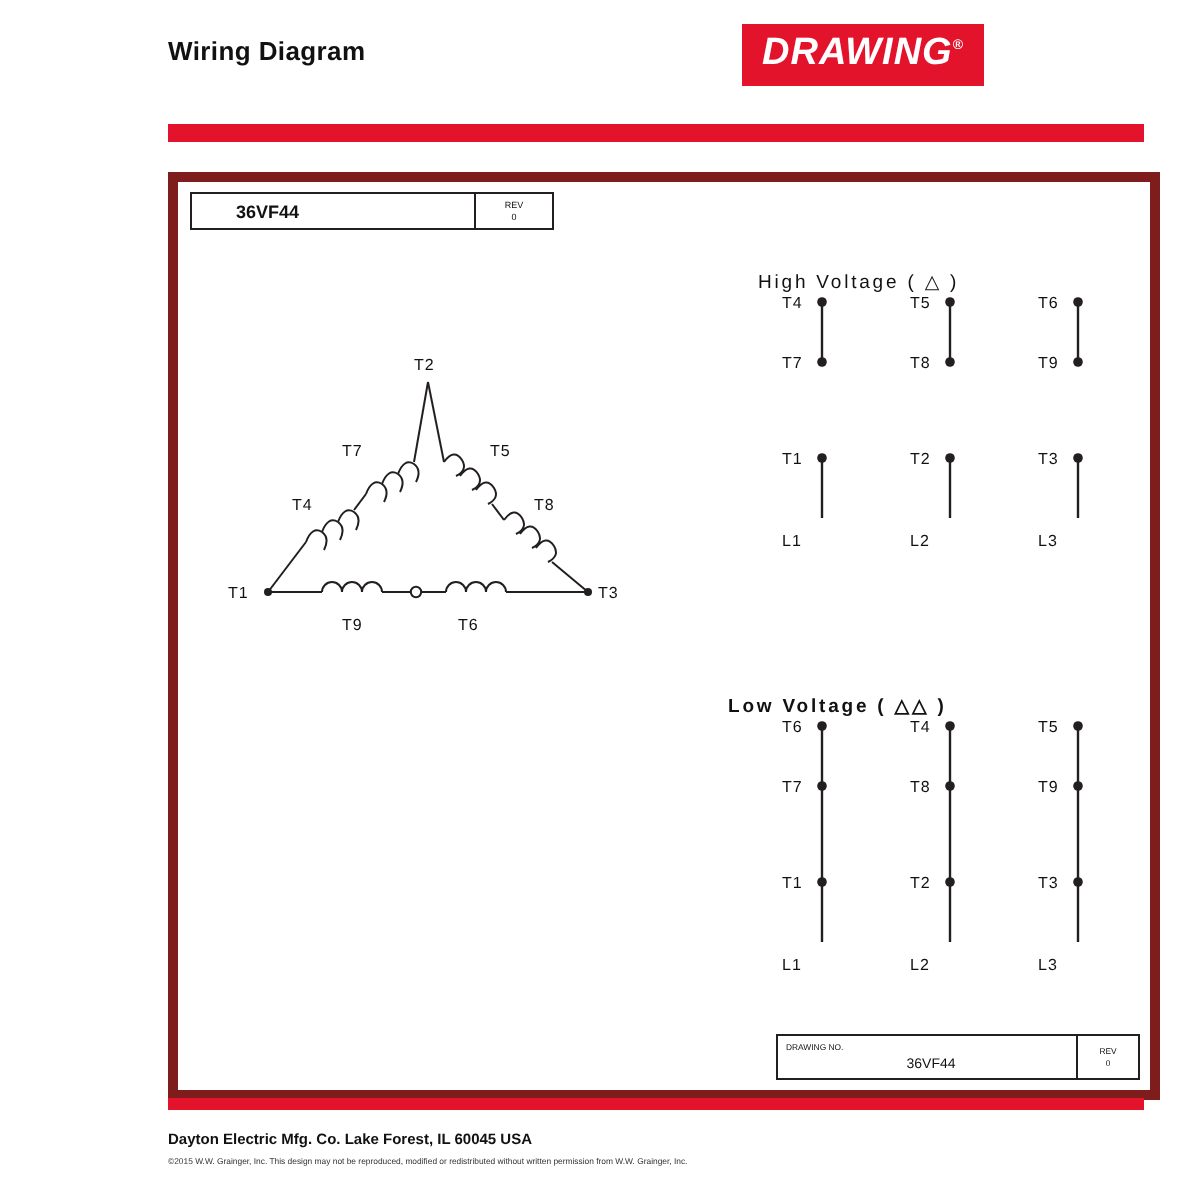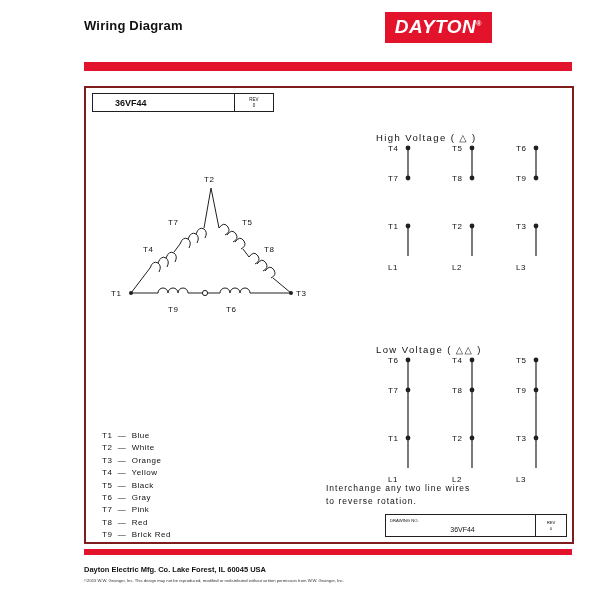"DAYTON" span { text: DAYTON -> DRAWING }
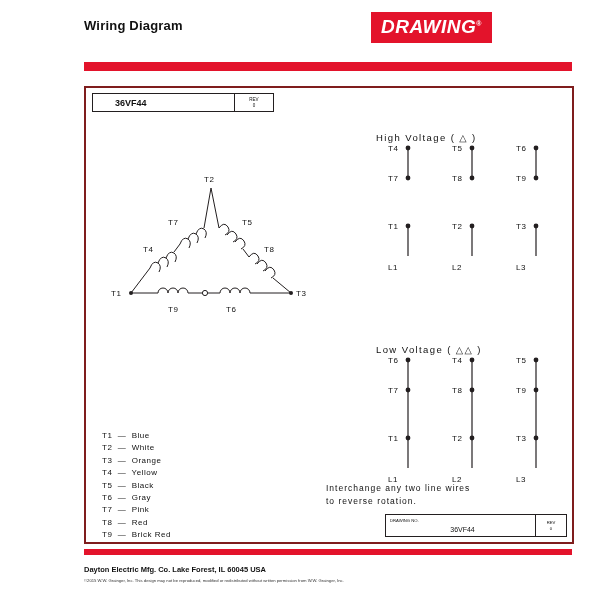"36VF44" .frame { border: 2px solid #7f1d1d -> 5px solid #7f1d1d }
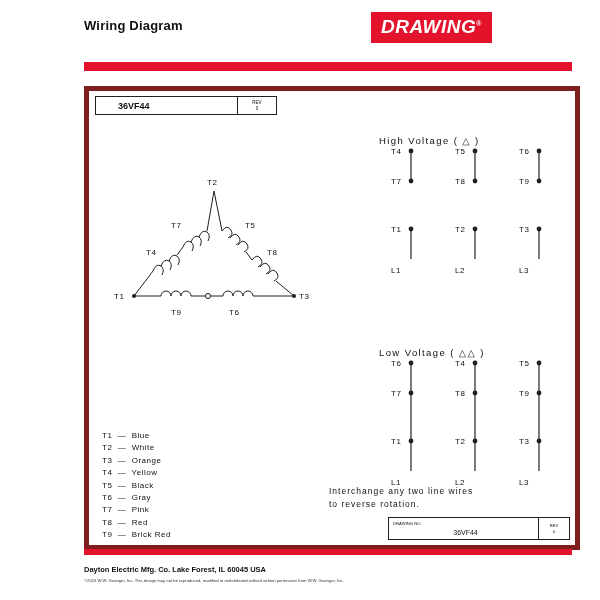"Low Voltage ( △△ )" div.sec-title { font-weight: none -> bold; left: 290px -> 275px }
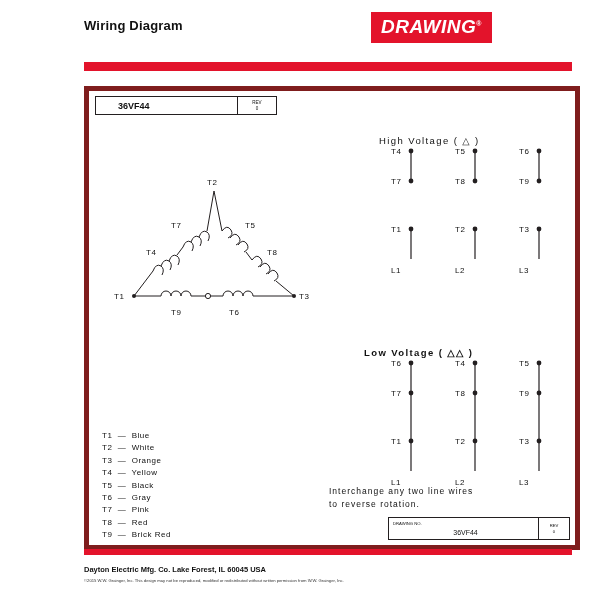"T1 — Blue" div.legend { html: <div> <div>T1 — Blue</div> <div>T2 — White</div> <div>T3 — Orange</div> <div>T4 — Yellow</div> <div>T5 — Black</div> <div>T6 — Gray</div> <div>T7 — Pink</div> <div>T8 — Red</div> <div>T9 — Brick Red</div> </div> -> none }
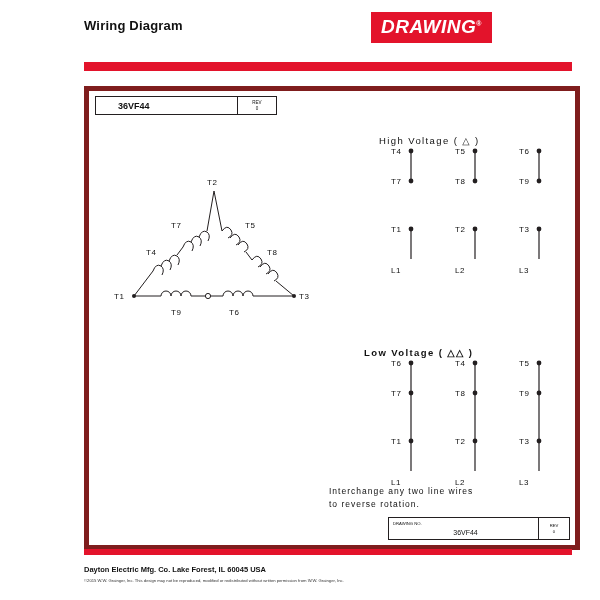"Interchange any two line wires" div.note { html: <div>Interchange any two line wires to reverse rotation.</div> -> none }
